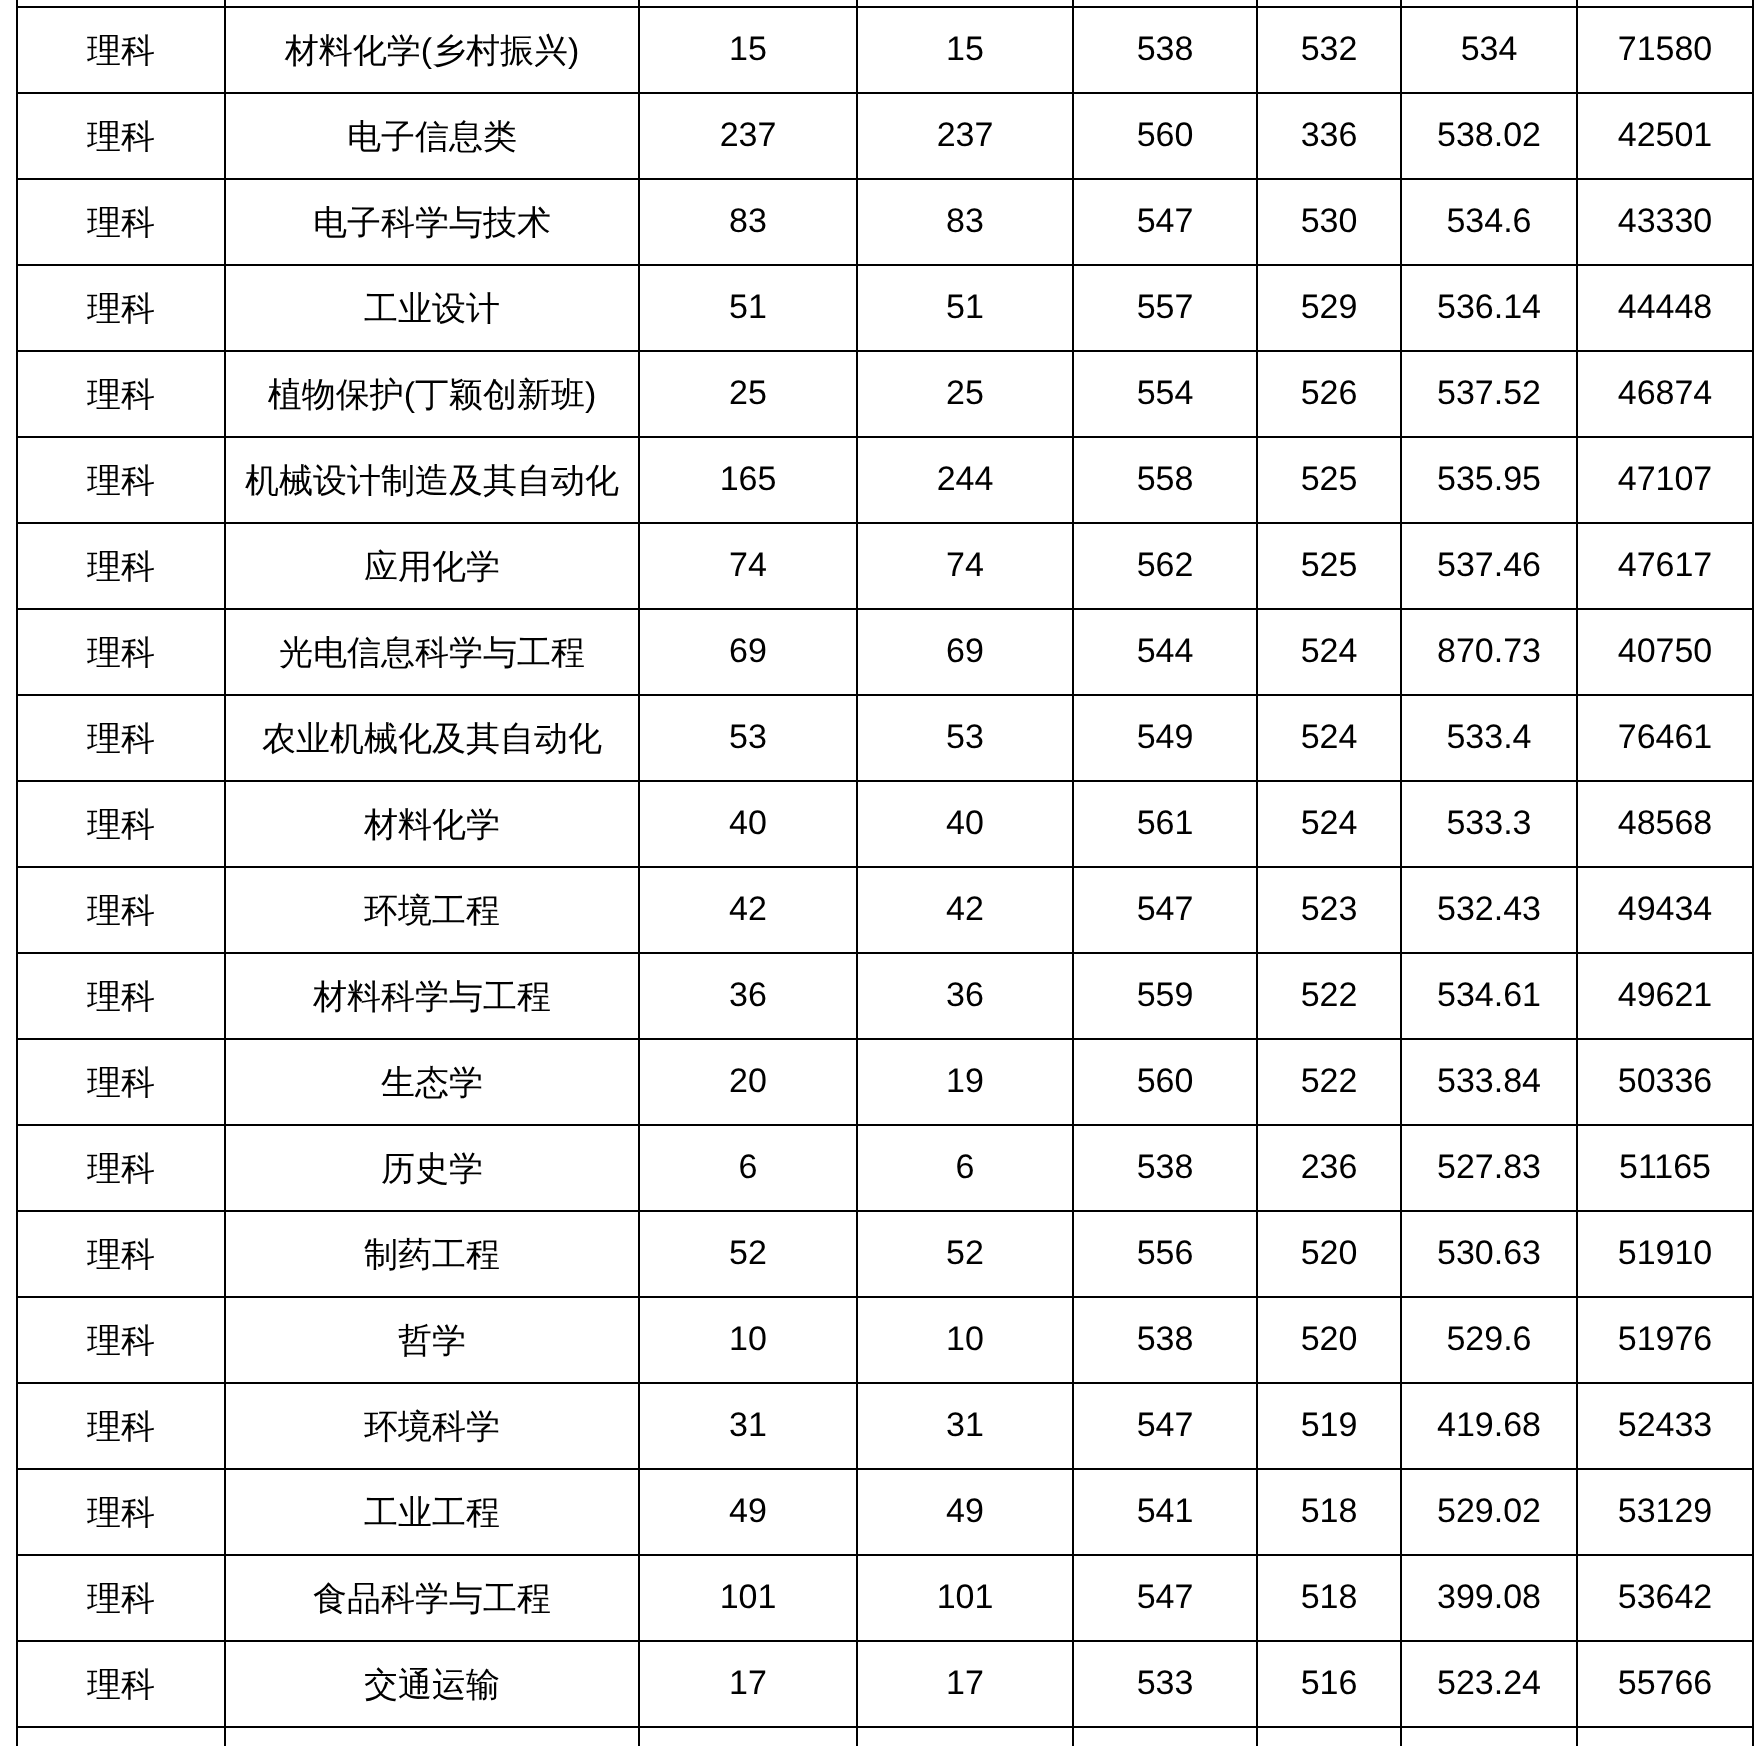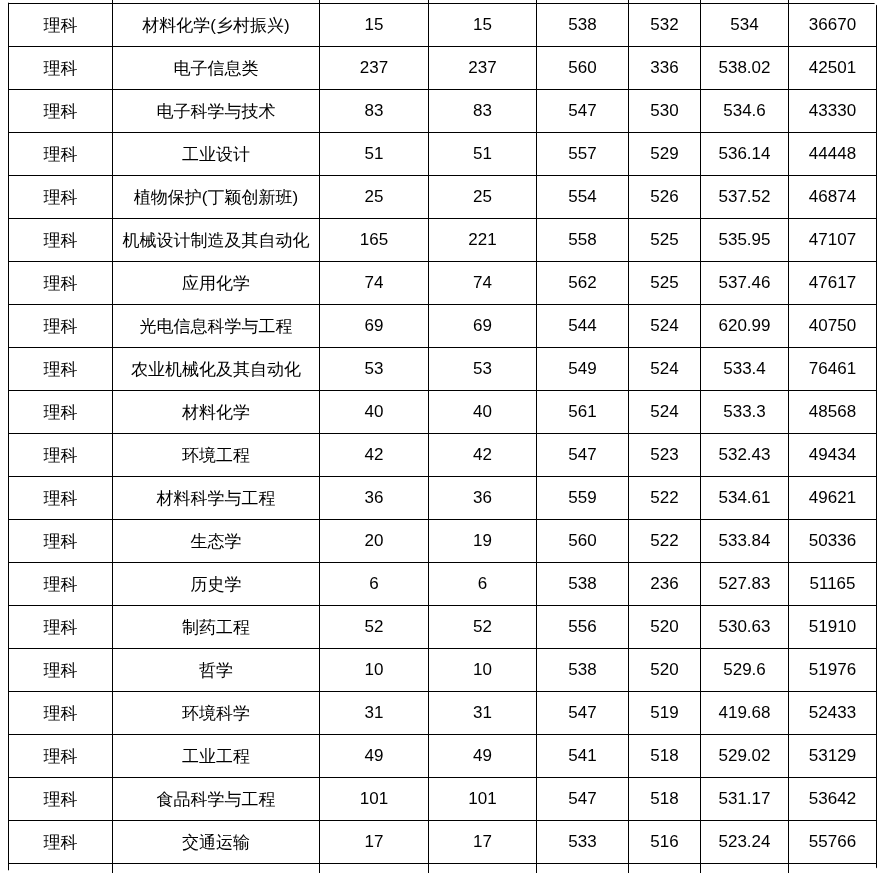"理科" .screen { border-radius: 18px -> none }
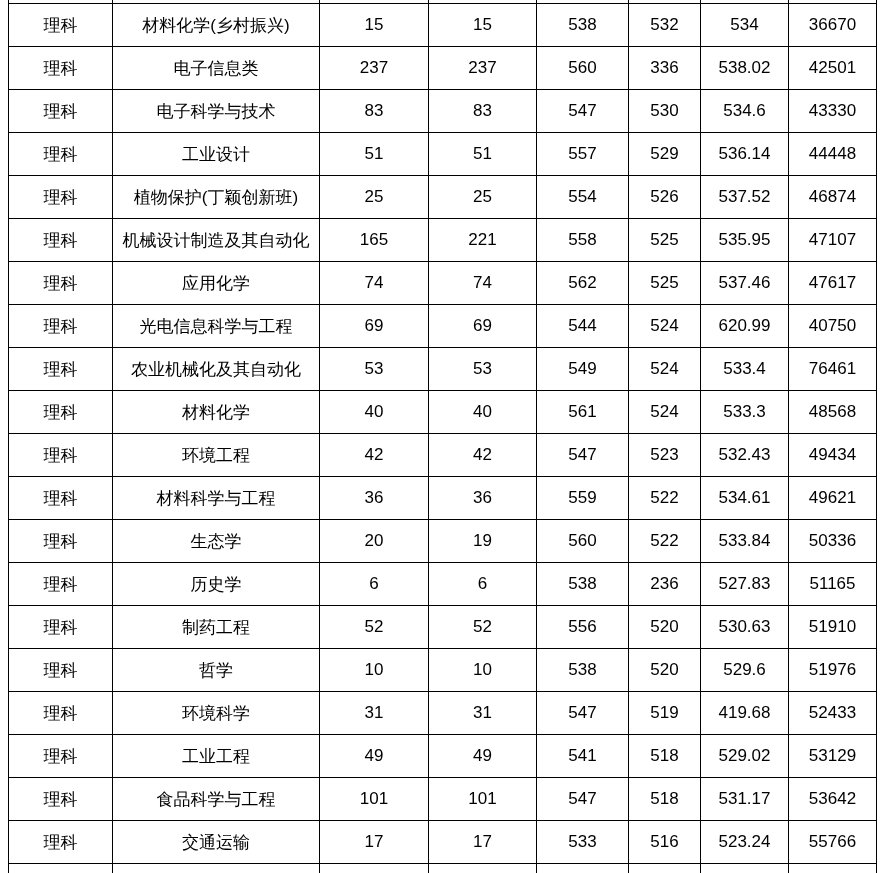"36670" td { text: 36670 -> 71580 }
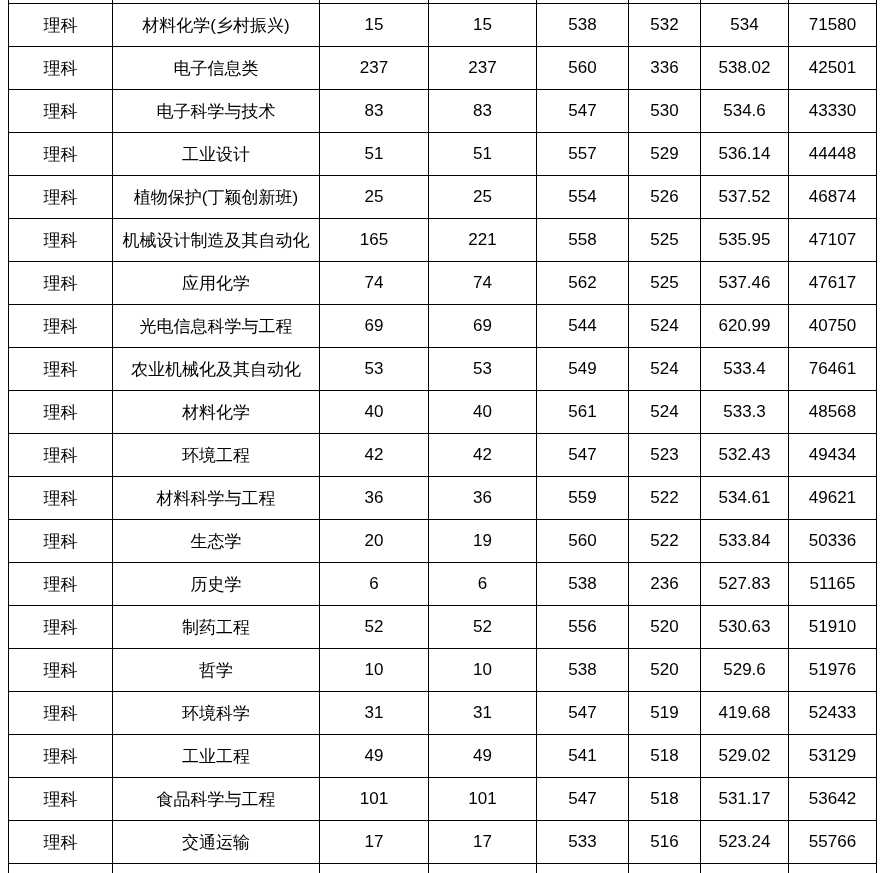"221" td { text: 221 -> 244 }
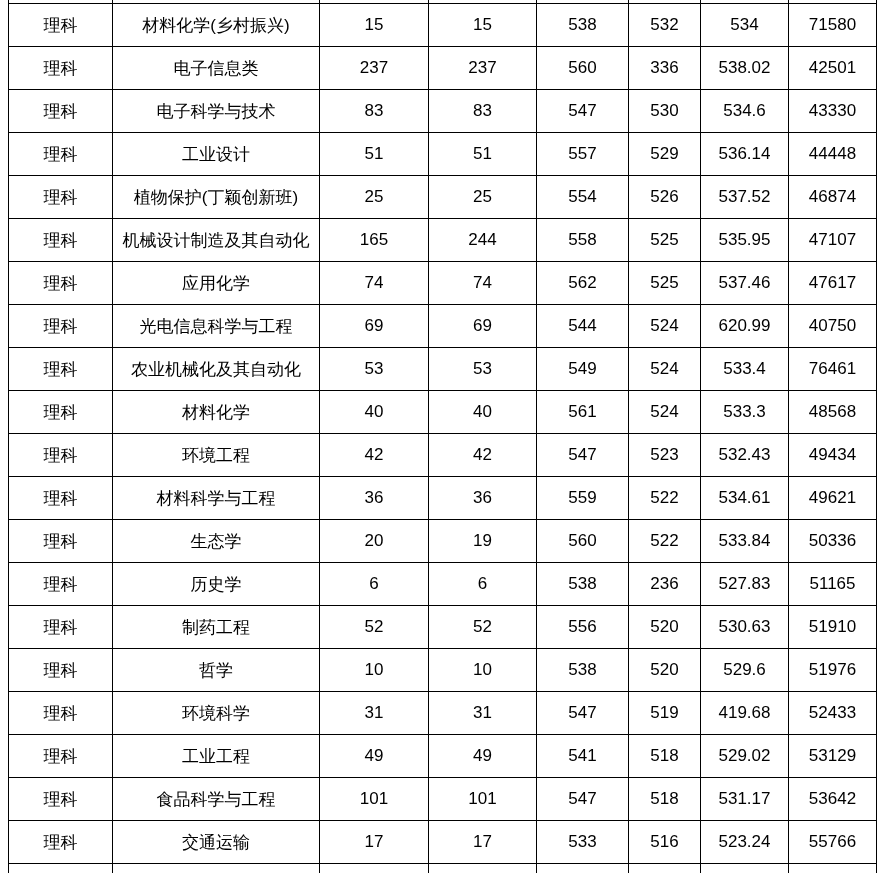"620.99" td { text: 620.99 -> 870.73 }
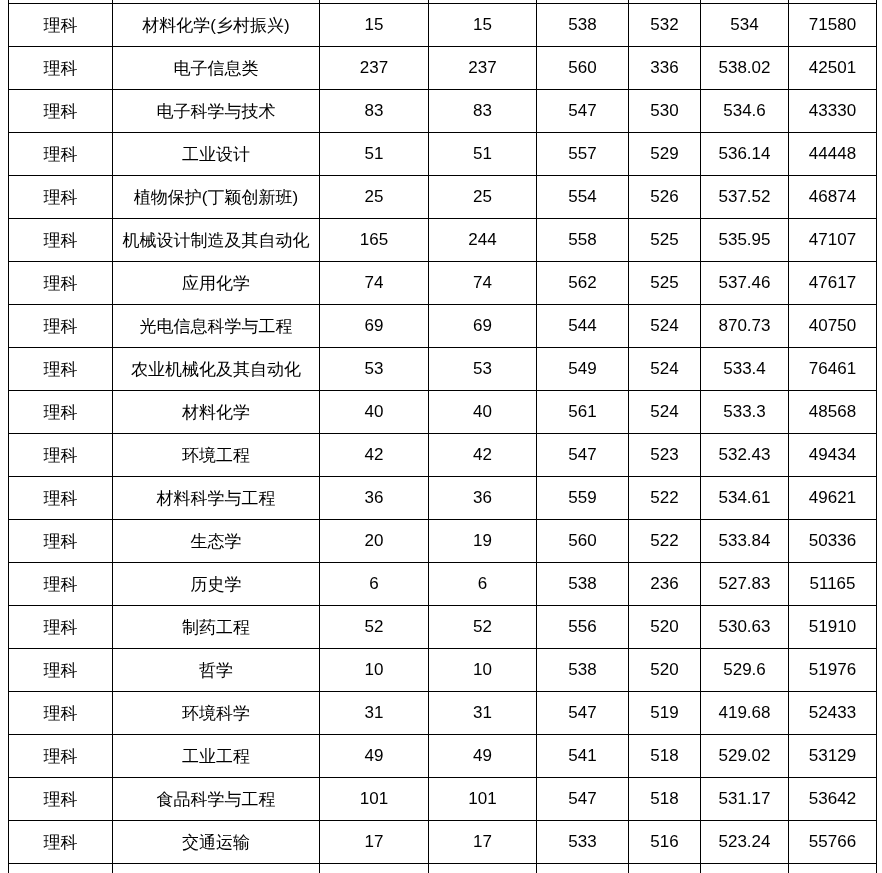"531.17" td { text: 531.17 -> 399.08 }
